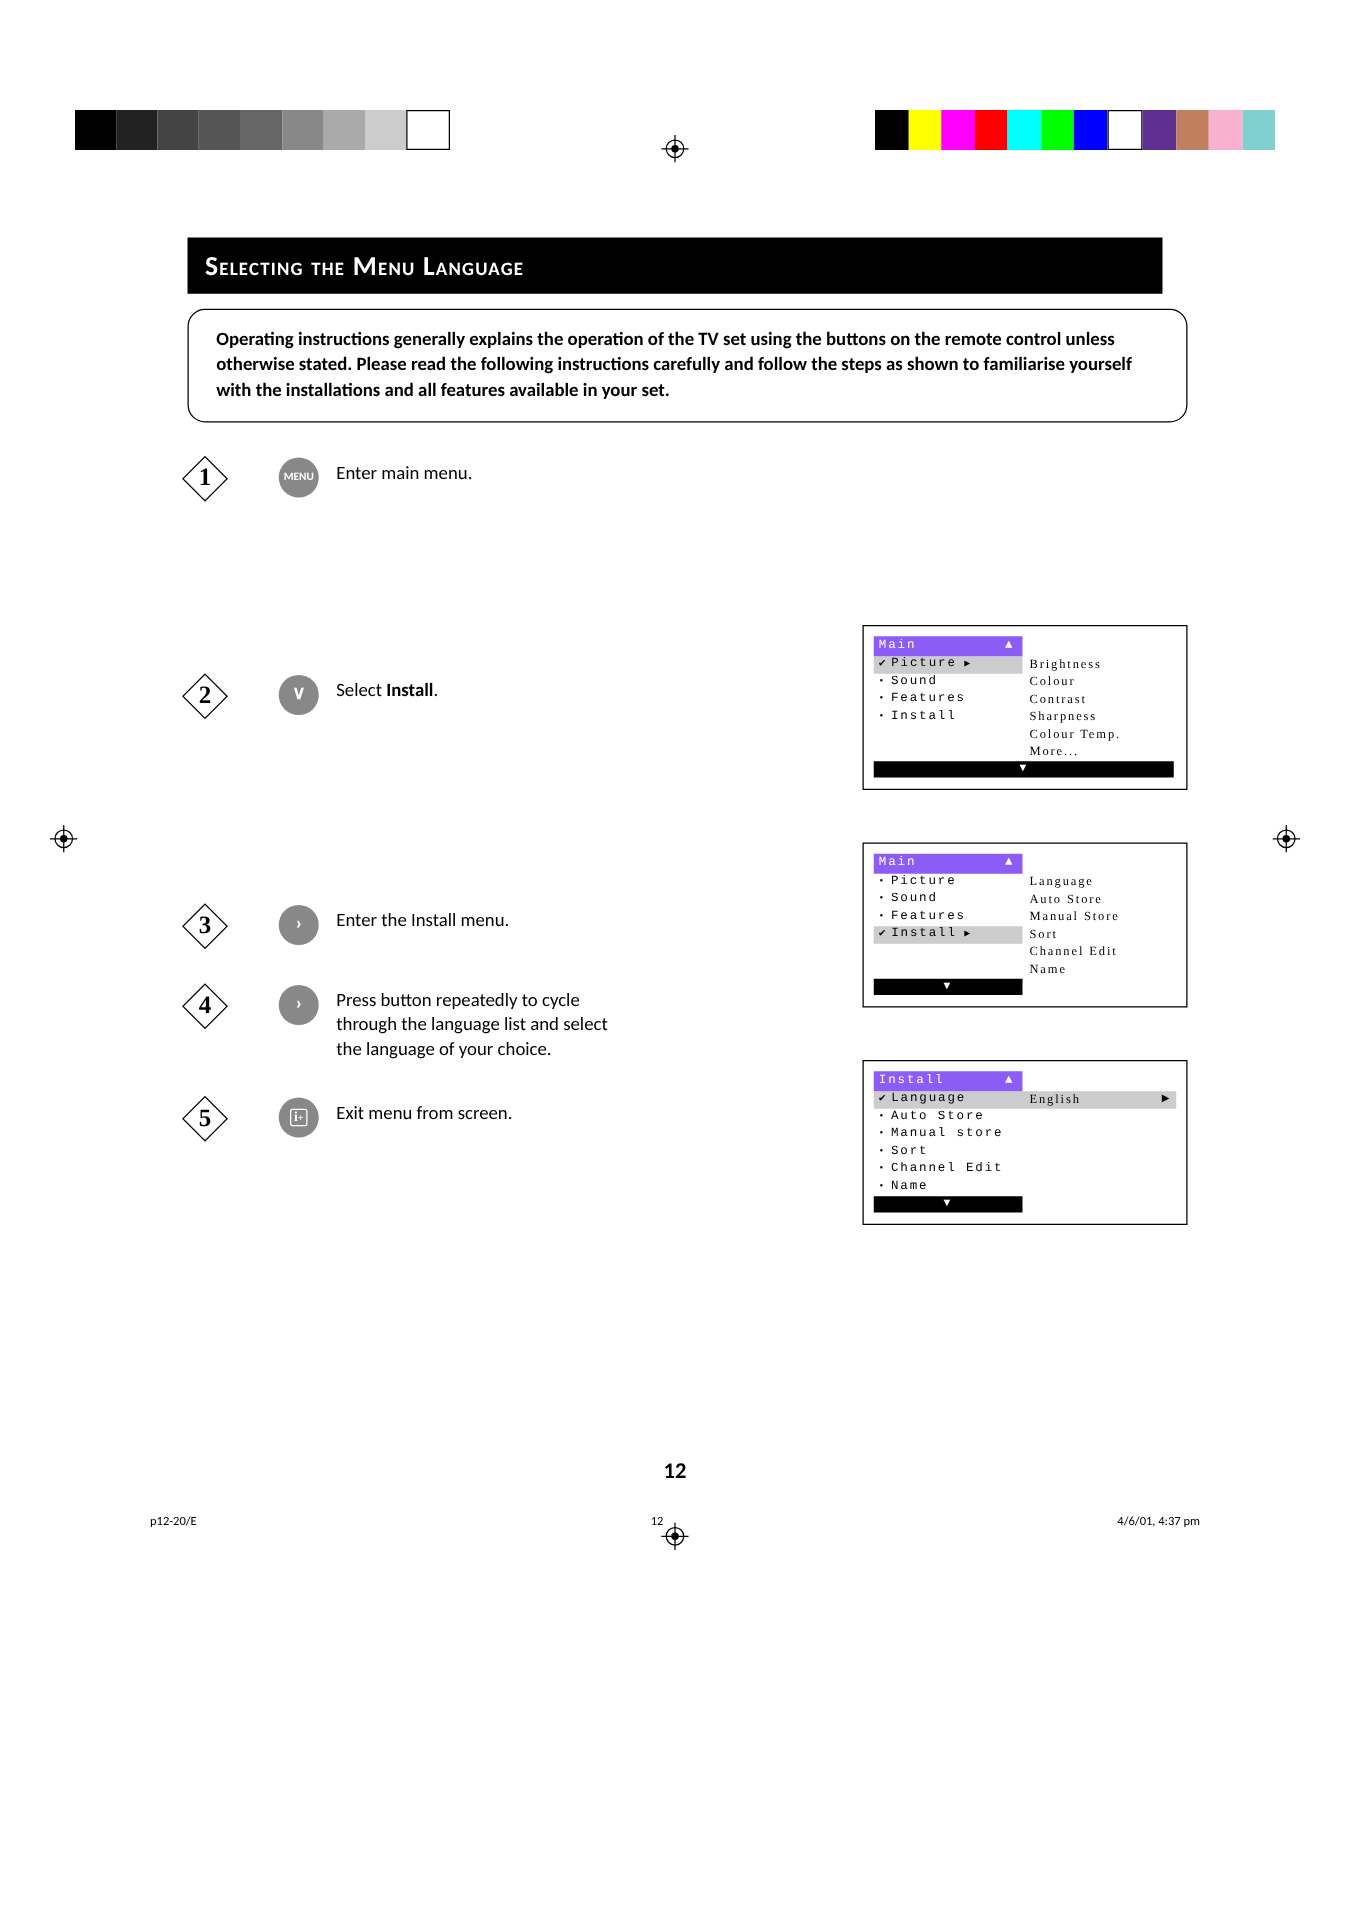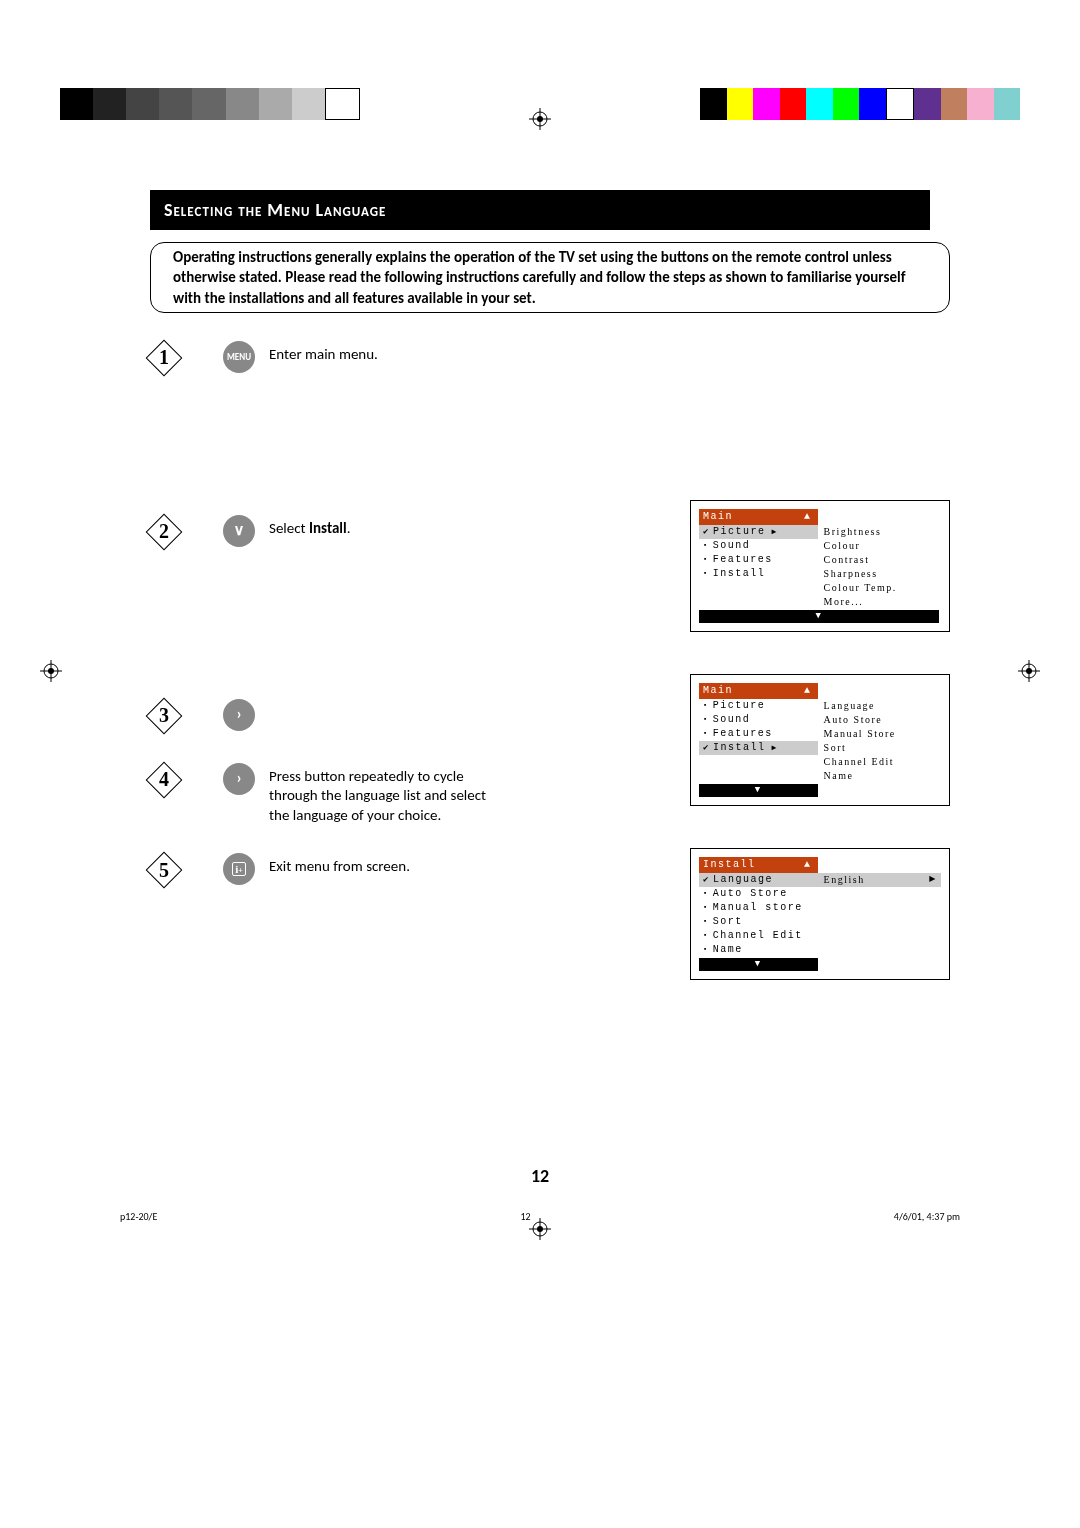"Selecting the Menu Language" .title-bar { font-size: 18px -> 22px }
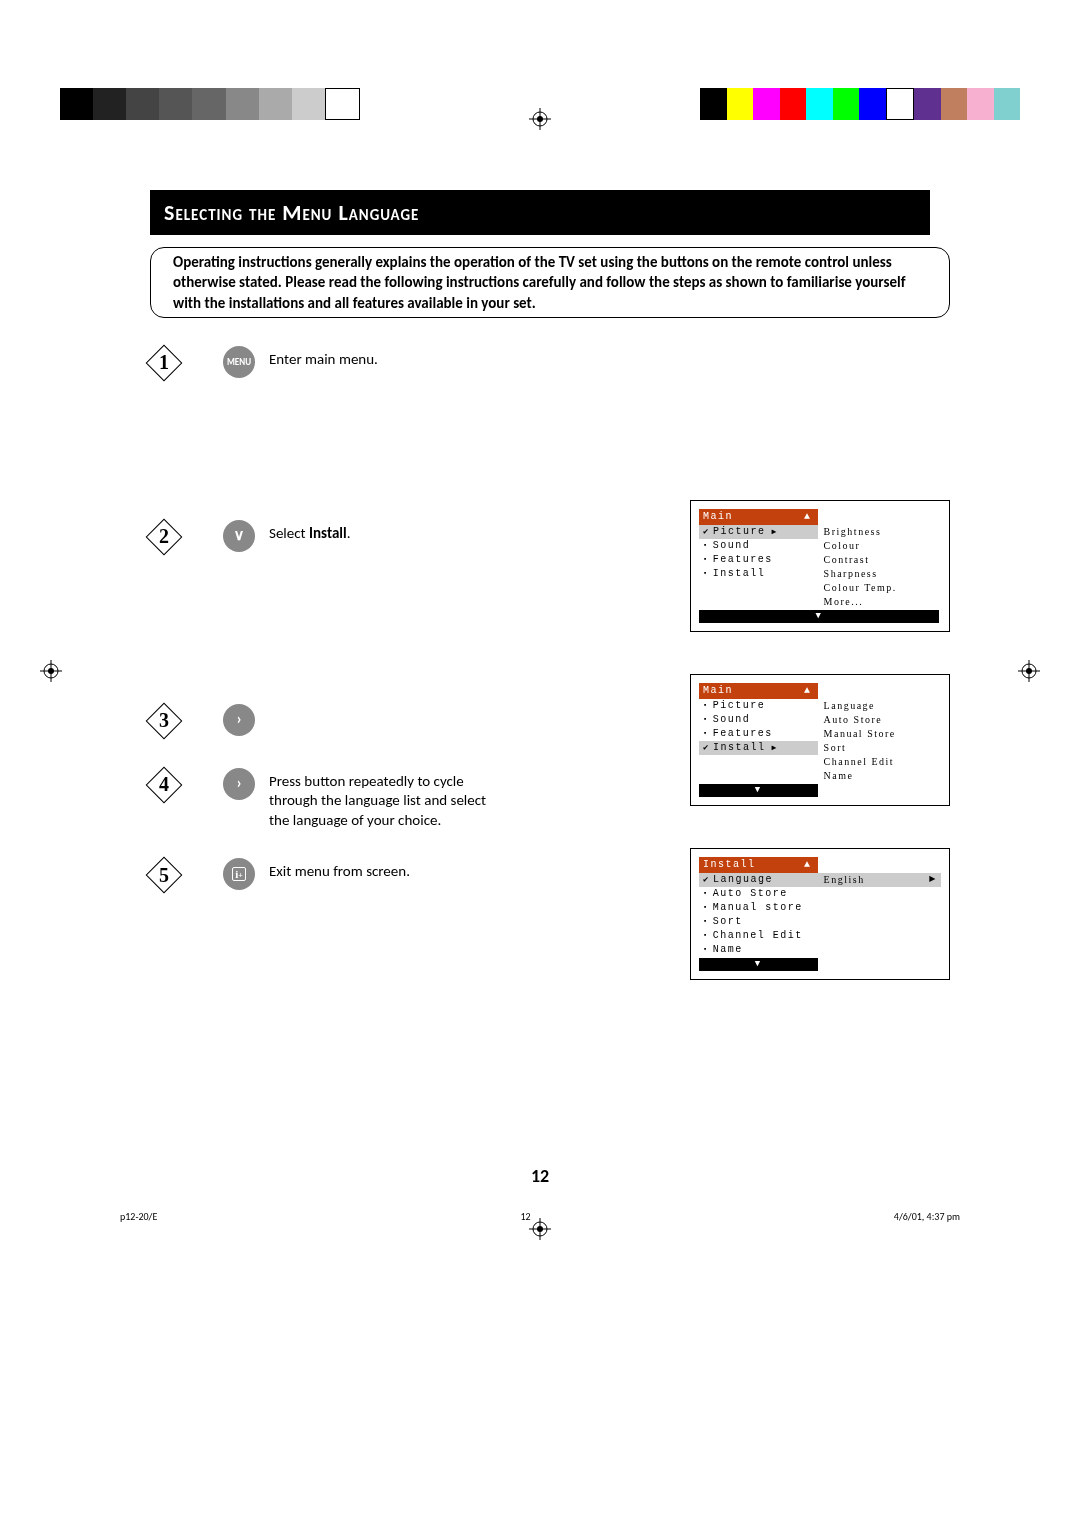"Operating instructions generally" .intro-box { padding: 4px 22px -> 14px 22px }
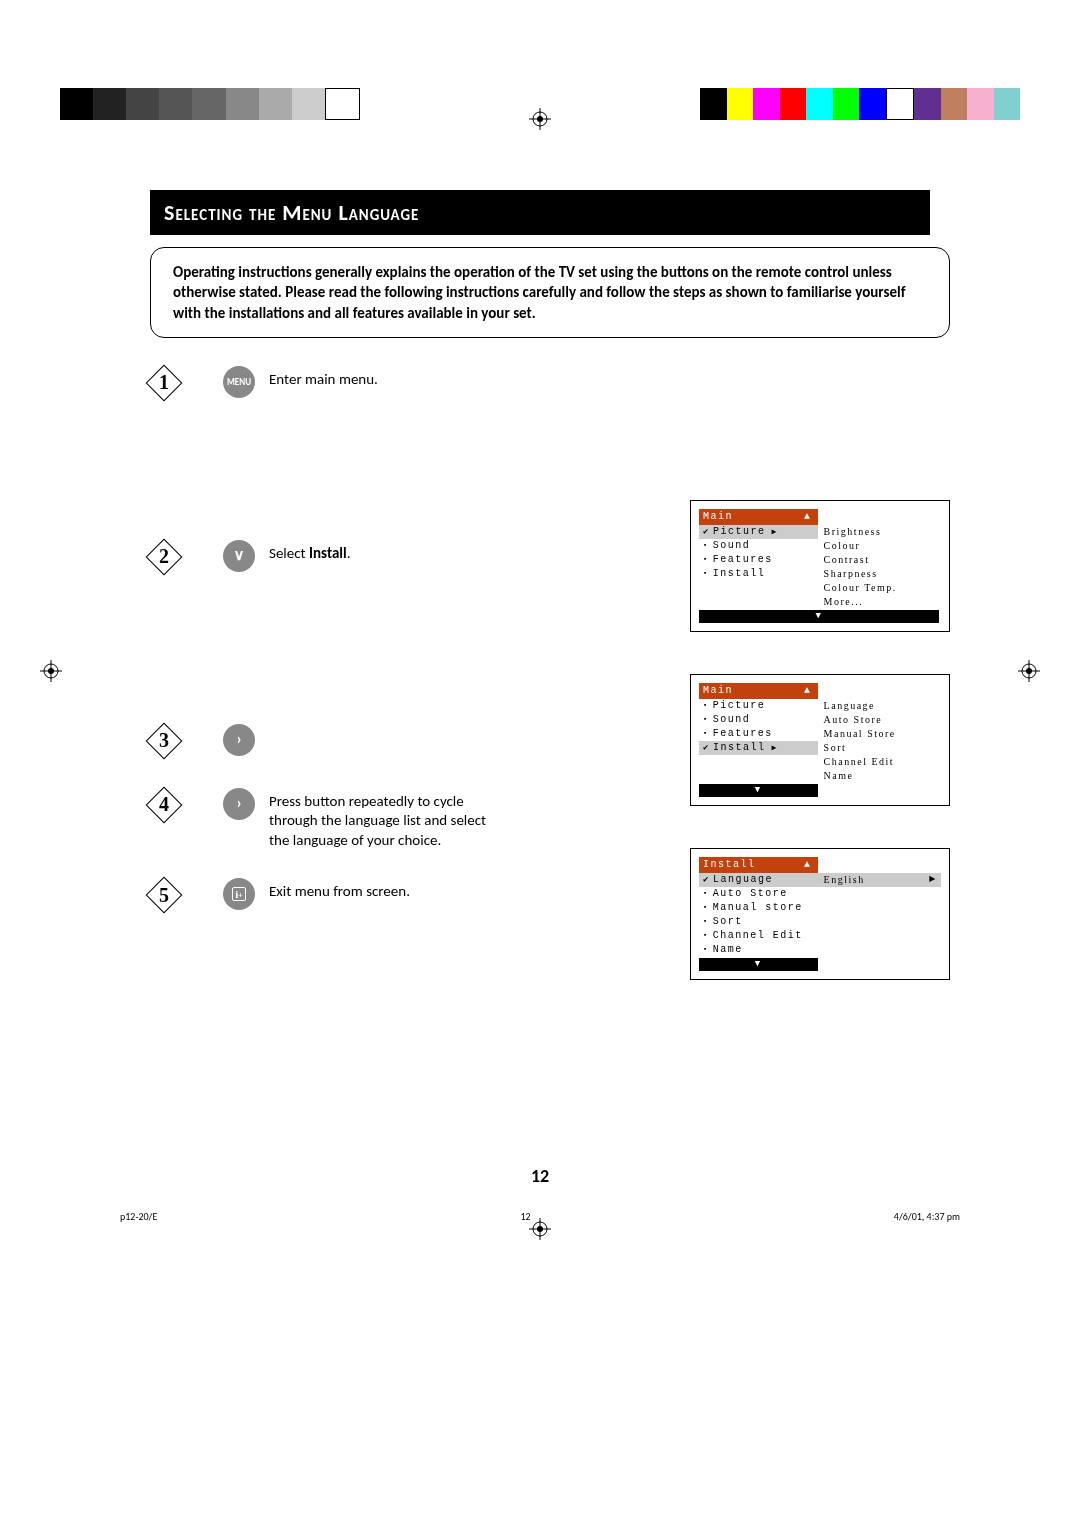"Main" .osd .hdr { background: #c2410c -> #8b5cf6 }
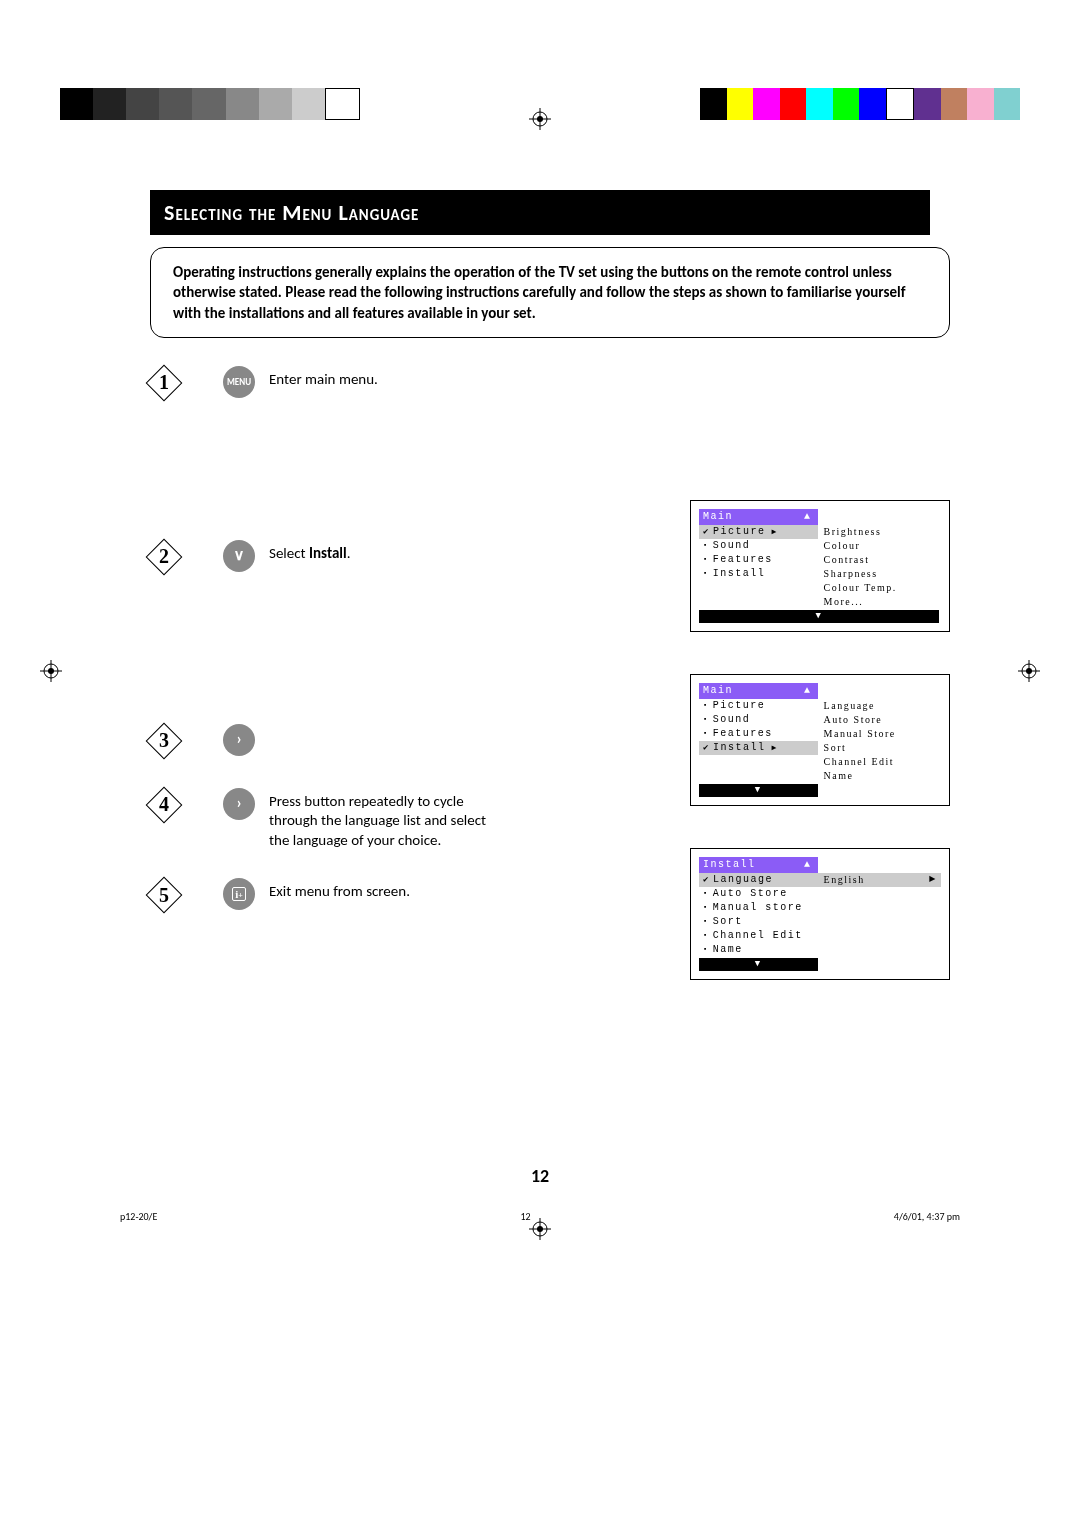"Enter the Install menu." div.step-text { html: none -> <div>Enter the Install menu.</div> }
